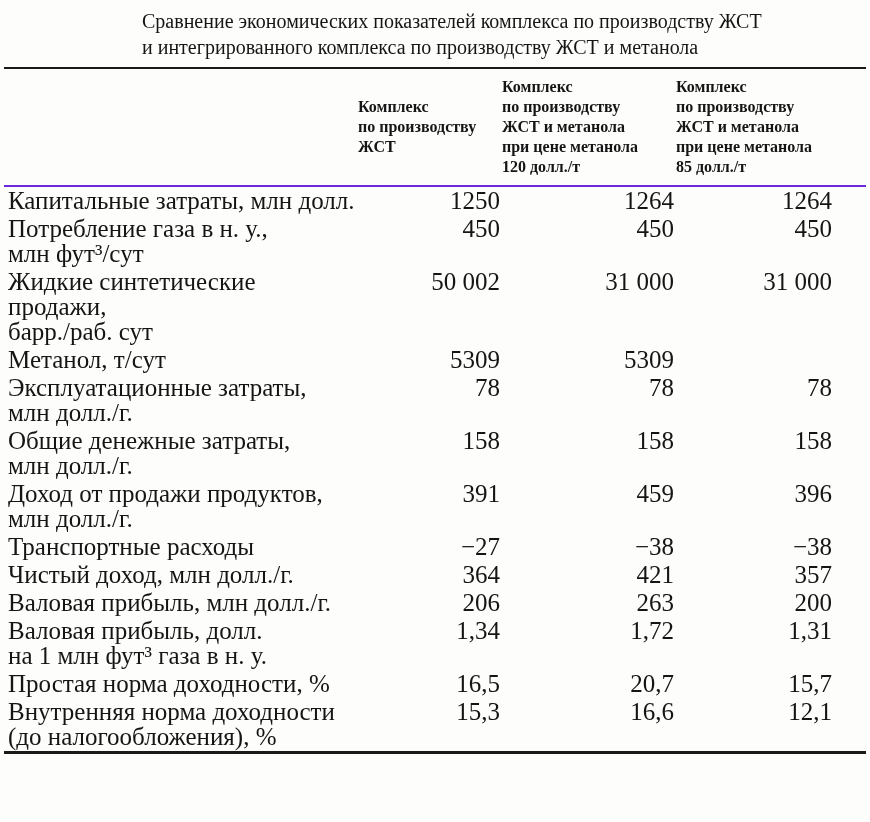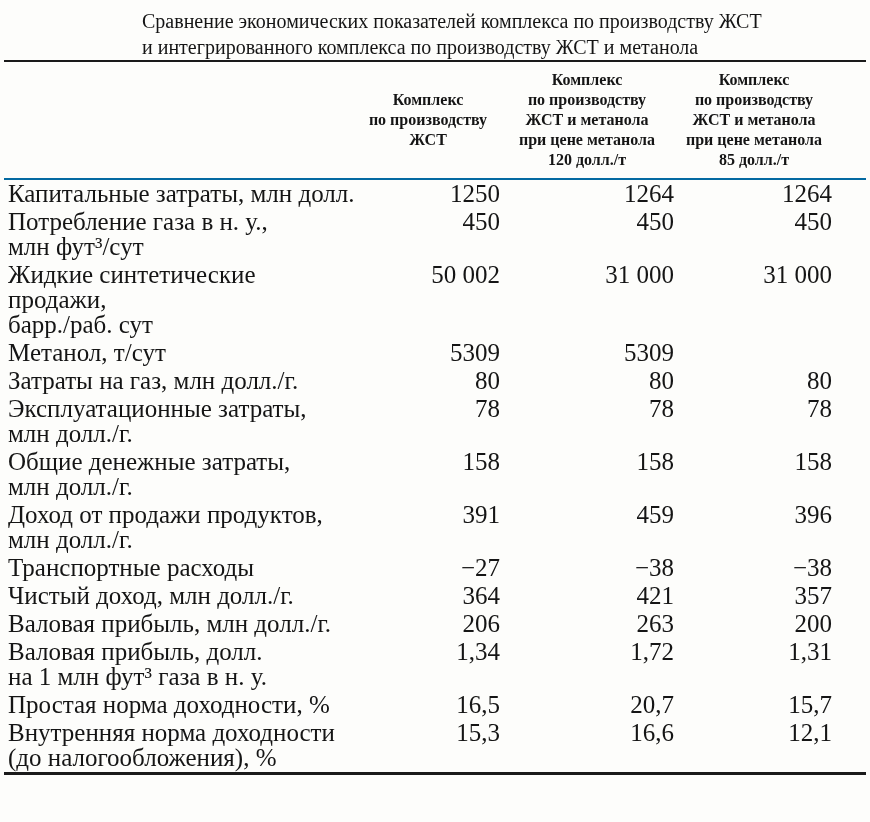"Сравнение экономических показателей" .title-block { margin-bottom: none -> 7px }
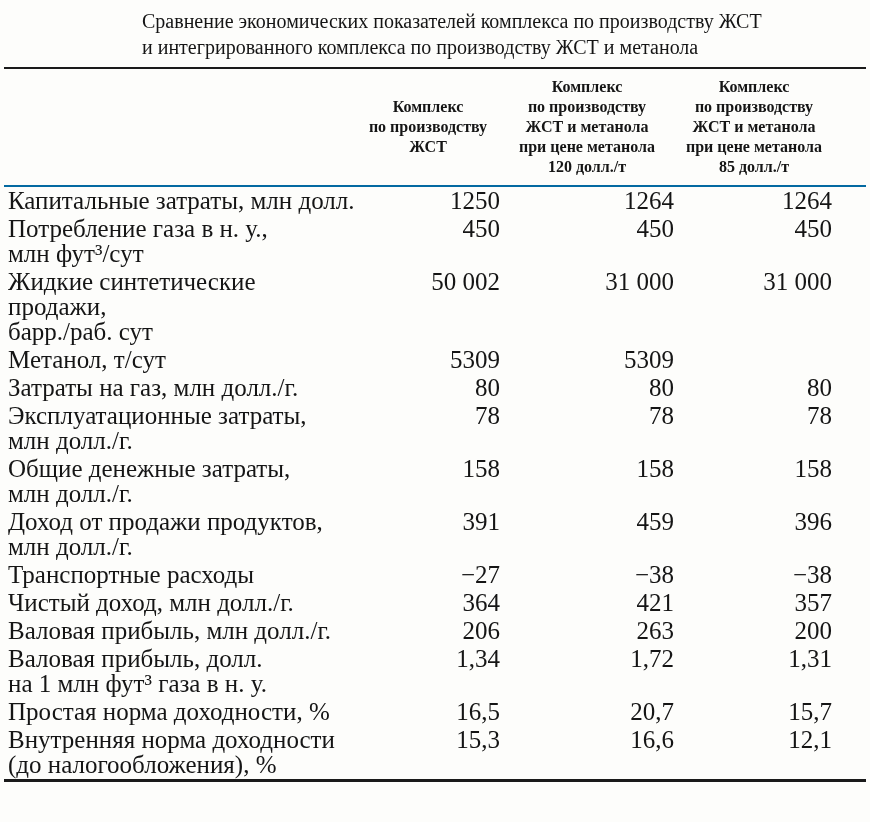"Комплекс" thead th { border-bottom: 2px solid #0369a1 -> 2px solid #6d28d9; text-align: center -> left }
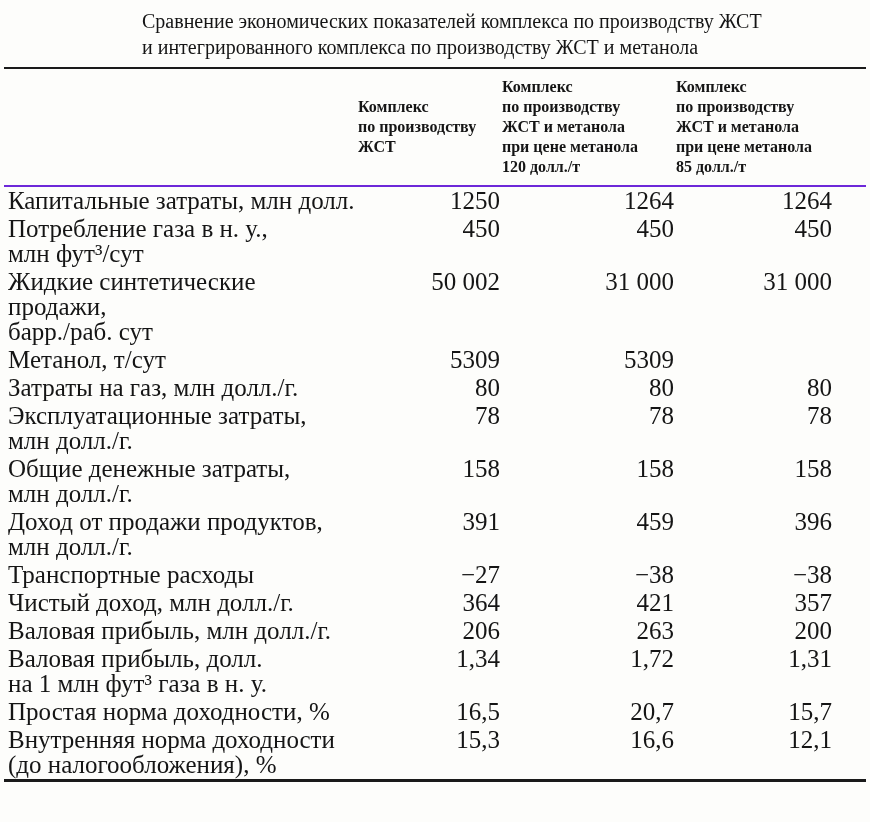"Затраты на газ, млн долл./г." tr { html: <tr> <td>Затраты на газ, млн долл./г.</td> <td>80</td> <td>80</td> <td>80</td> </tr> -> none }
